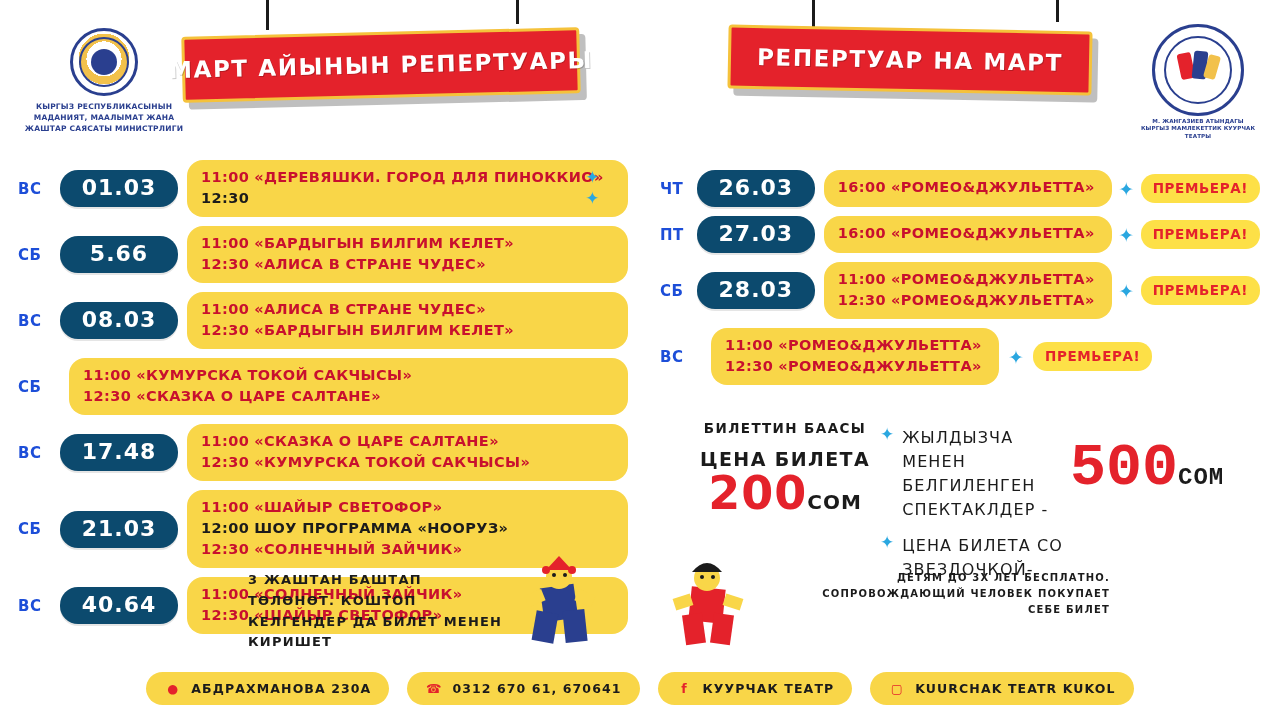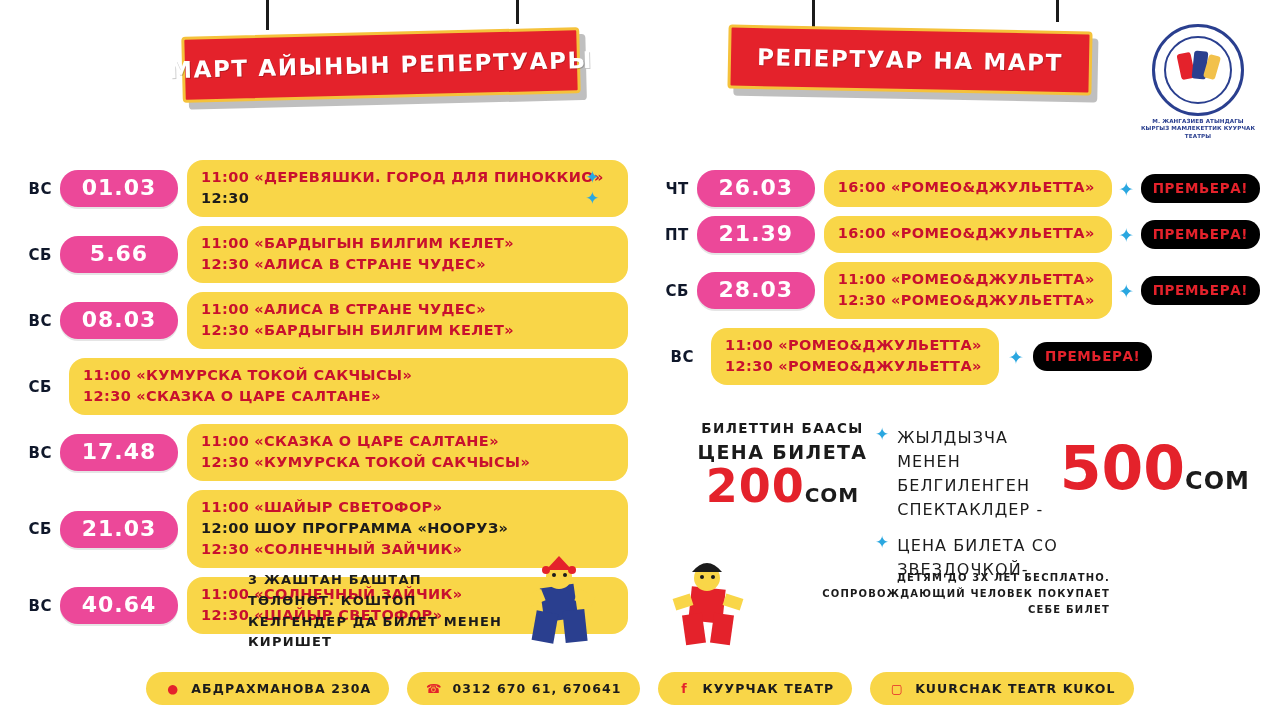"КЫРГЫЗ РЕСПУБЛИКАСЫНЫН МАДАНИЯТ," div.logo-left { html: none -> <div> <div> <div></div> </div> <div>КЫРГЫЗ РЕСПУБЛИКАСЫНЫН МАДАНИЯТ, МААЛЫМАТ ЖАНА ЖАШТАР САЯСАТЫ МИНИСТРЛИГИ</div> </div> }
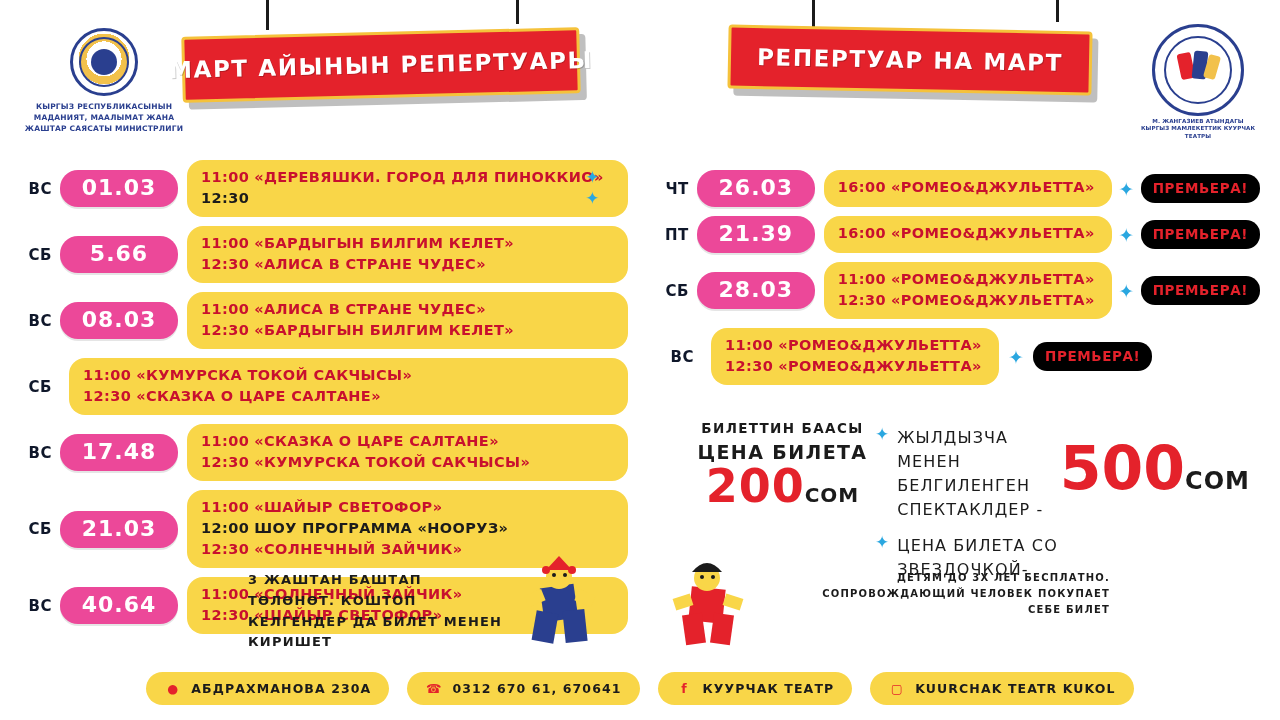"ВС" .daylabel { color: #0f172a -> #1d4ed8; text-align: right -> none }
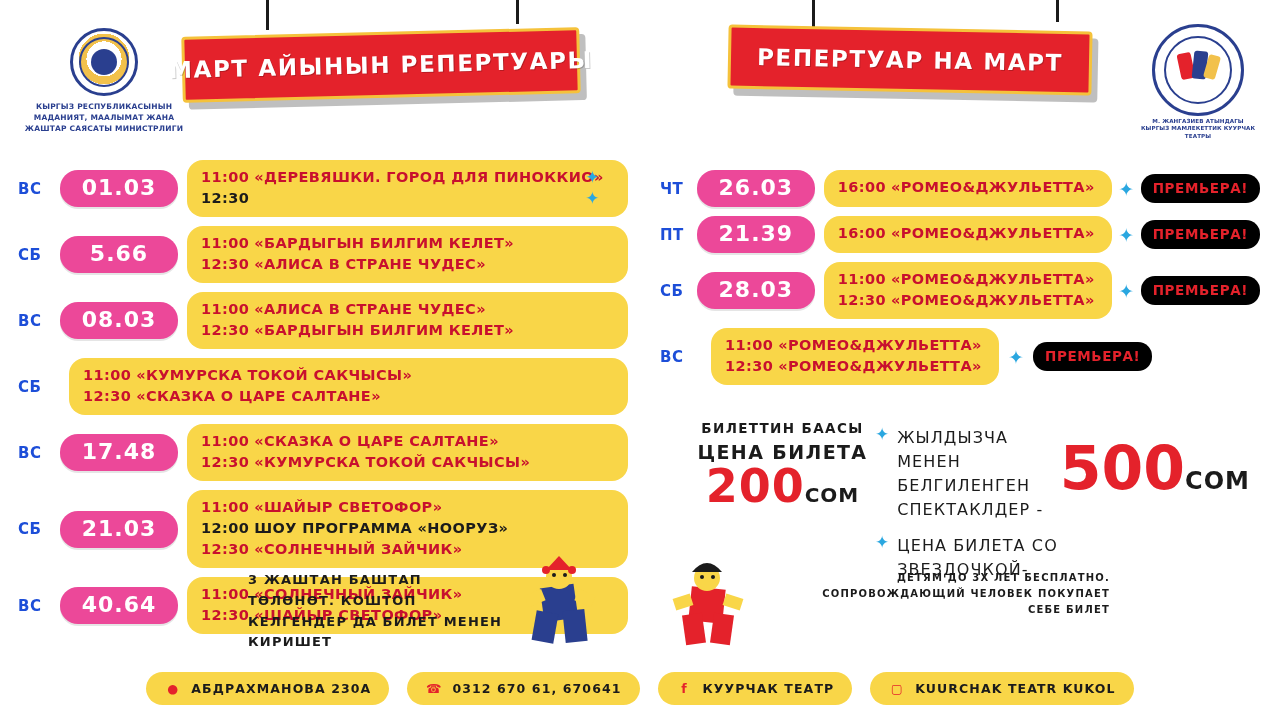"01.03" .datechip { background: #ec4899 -> #0c4a6e }
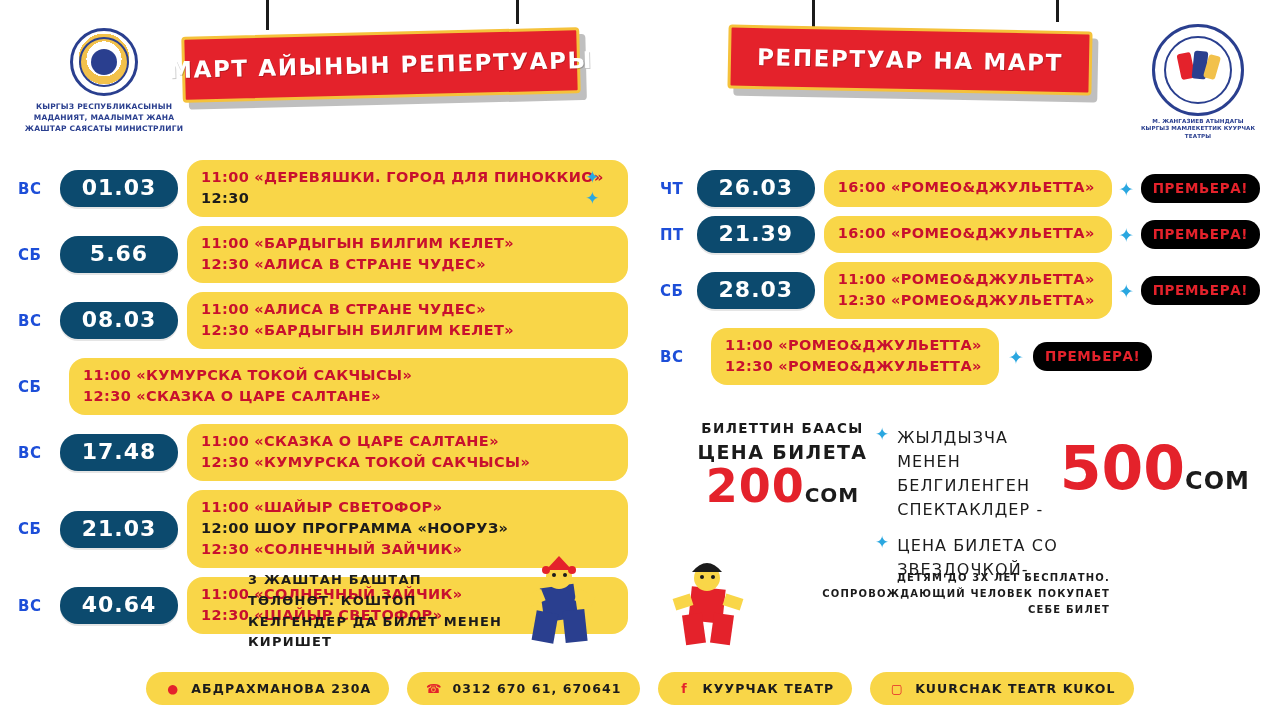"ПРЕМЬЕРА!" .prem { background: #000000 -> #fde047 }
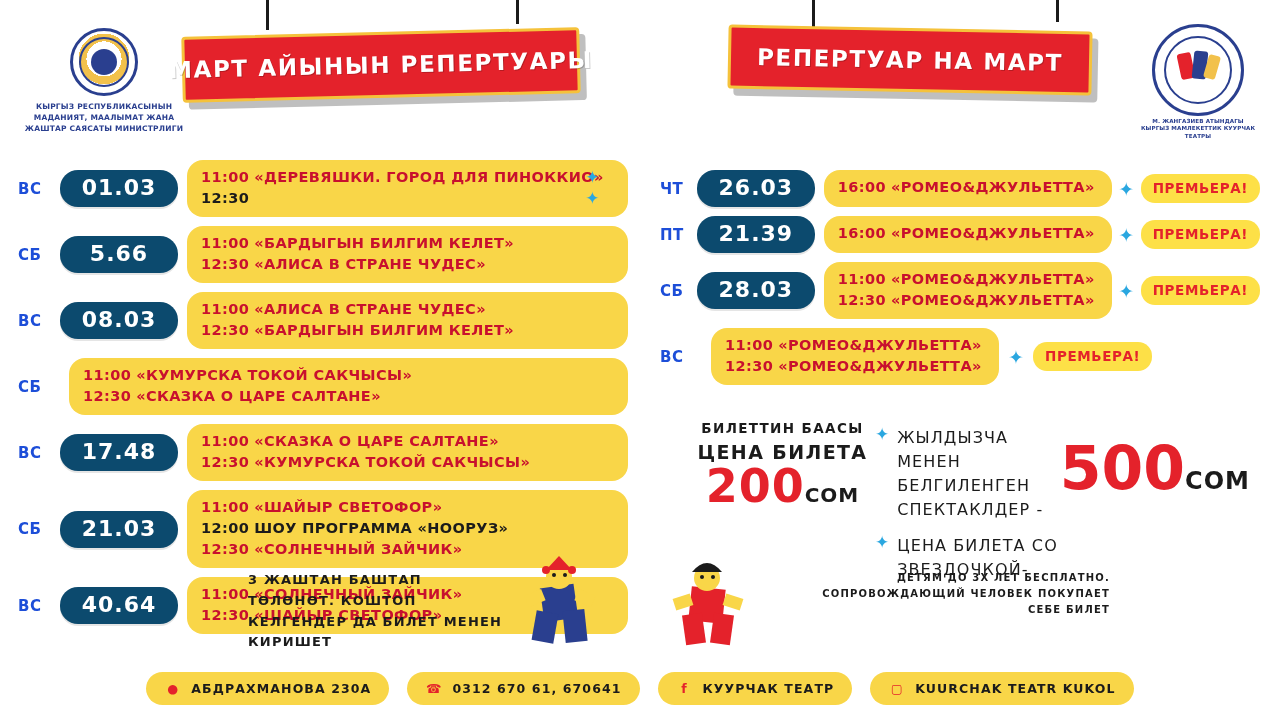"21.39" div.datechip { text: 21.39 -> 27.03 }
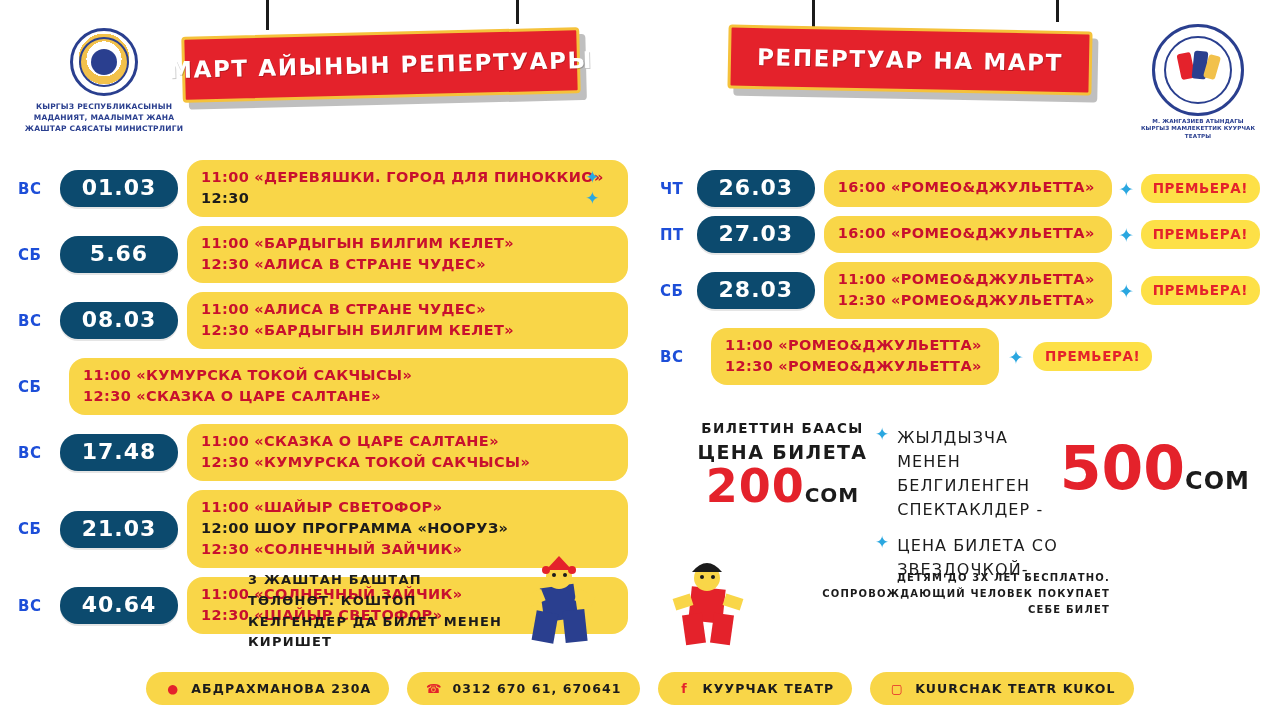"ЦЕНА БИЛЕТА" .price .lbl2 { margin-top: 5px -> 12px }
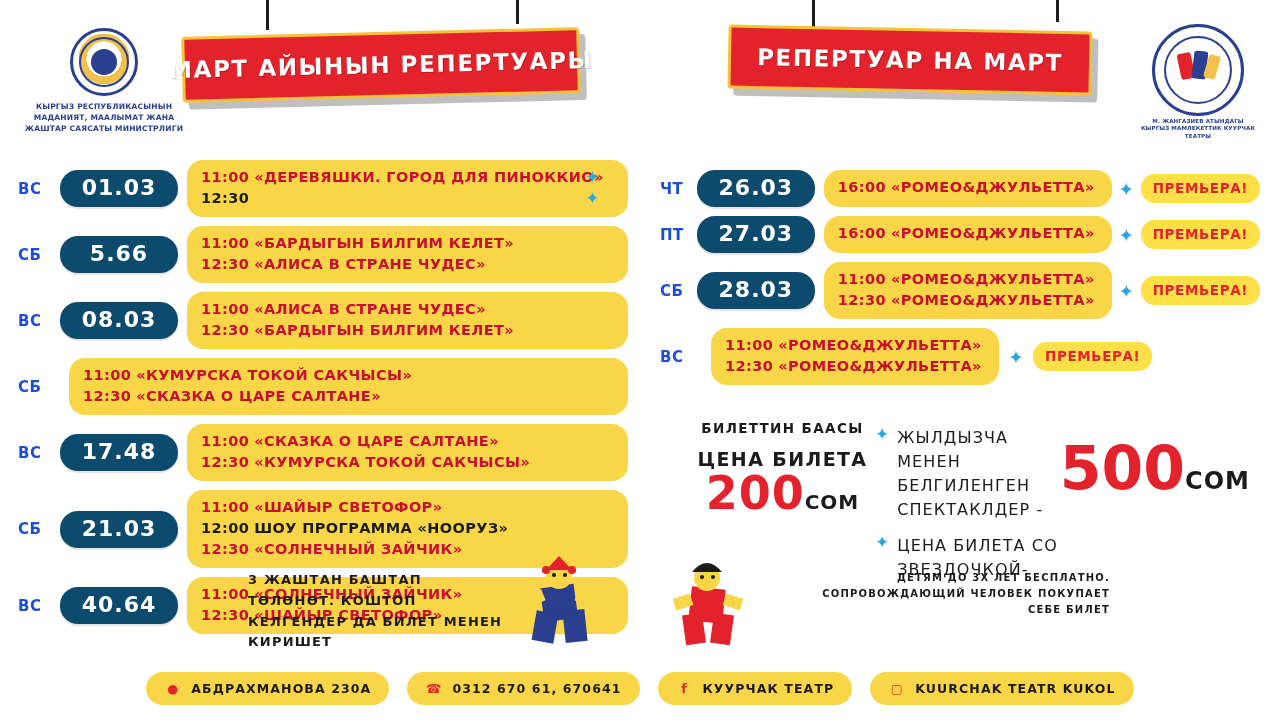"500СОМ" div { font-family: none -> Liberation Mono, monospace }
